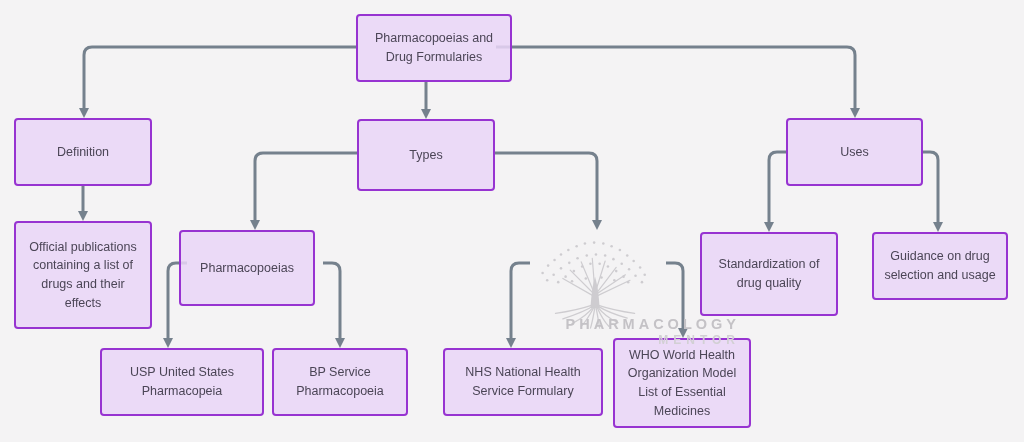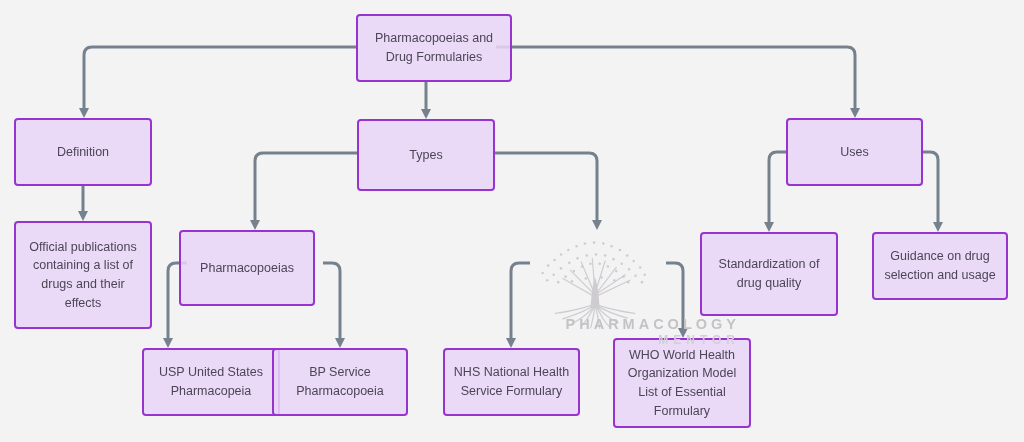"WHO World Health Organization Model" span { text: Formulary -> Medicines }
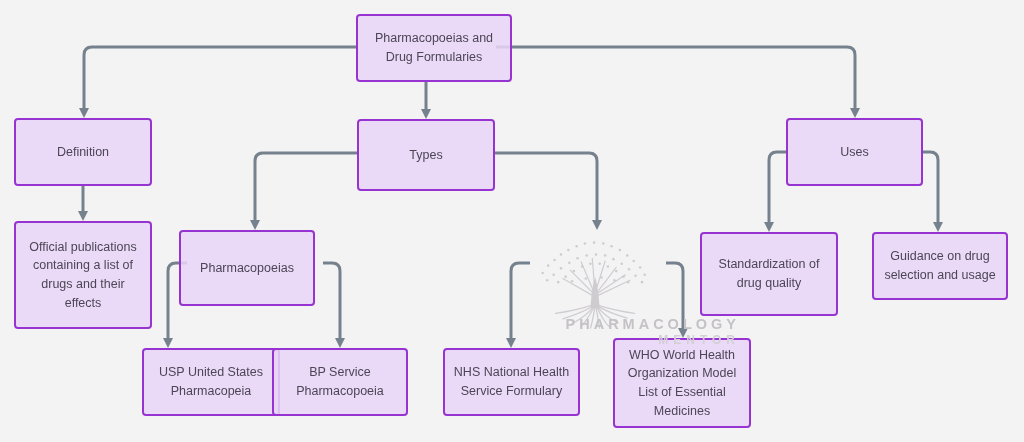"USP United States Pharmacopeia" div.node { margin-left: 42px -> none; width: 138px -> 164px }
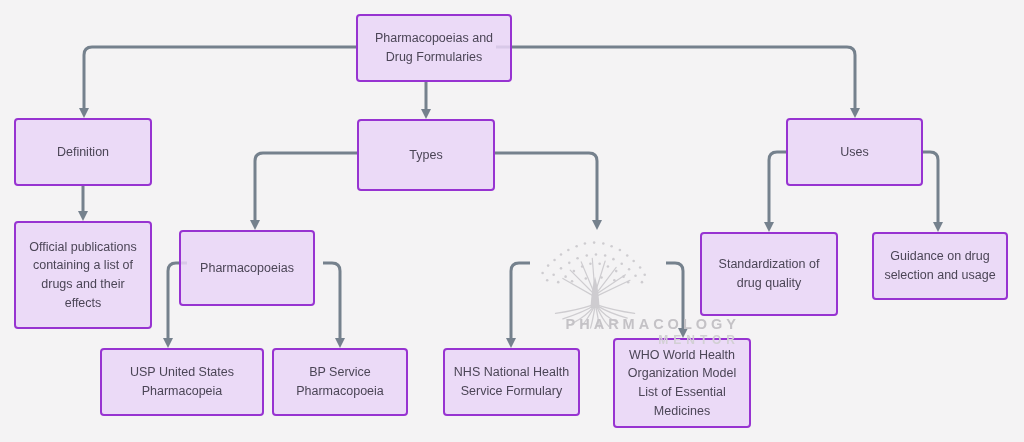"NHS National Health Service Formulary" div.node { width: 137px -> 160px }
